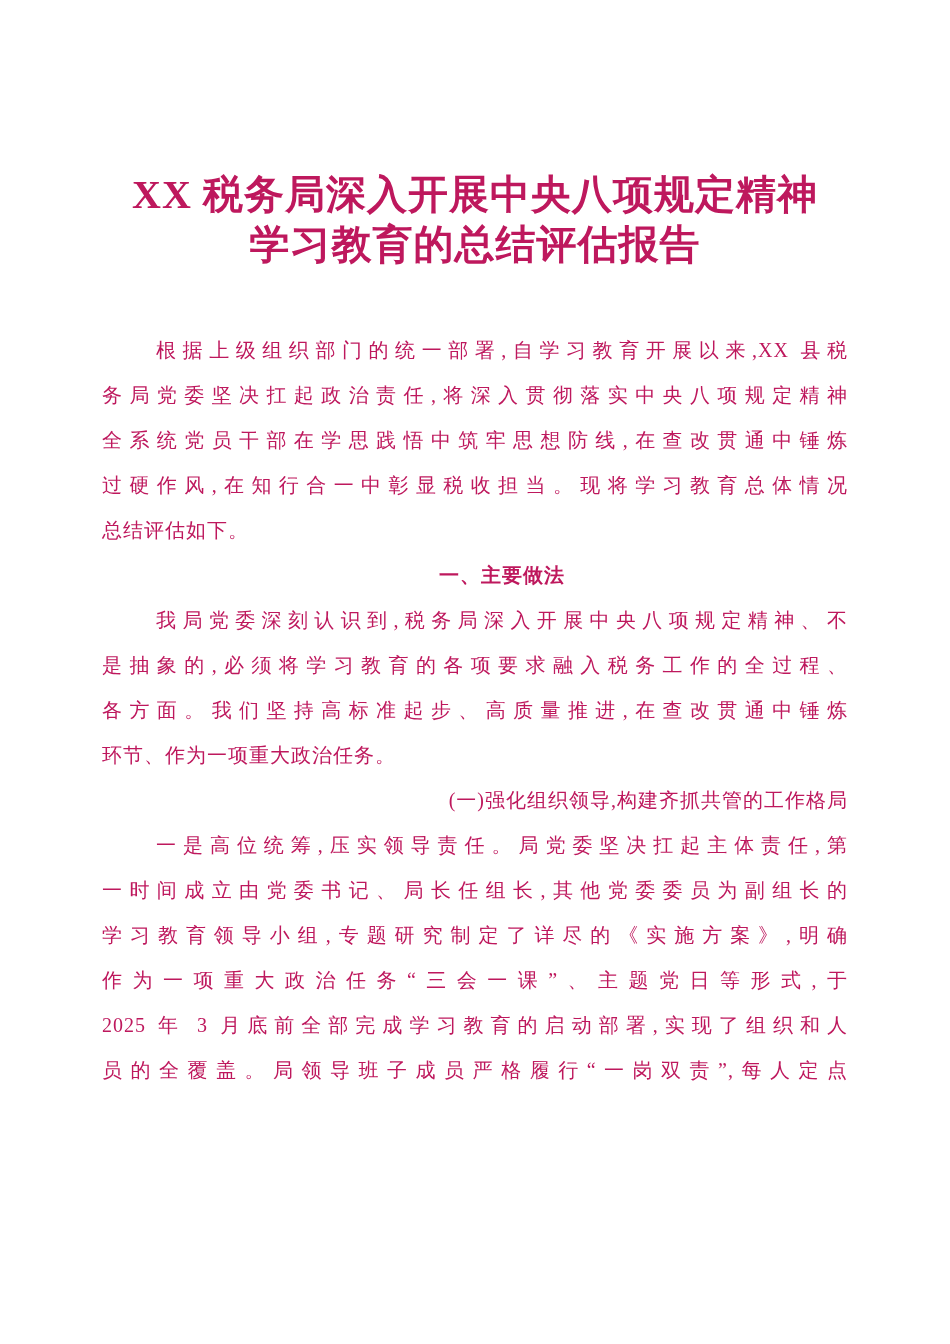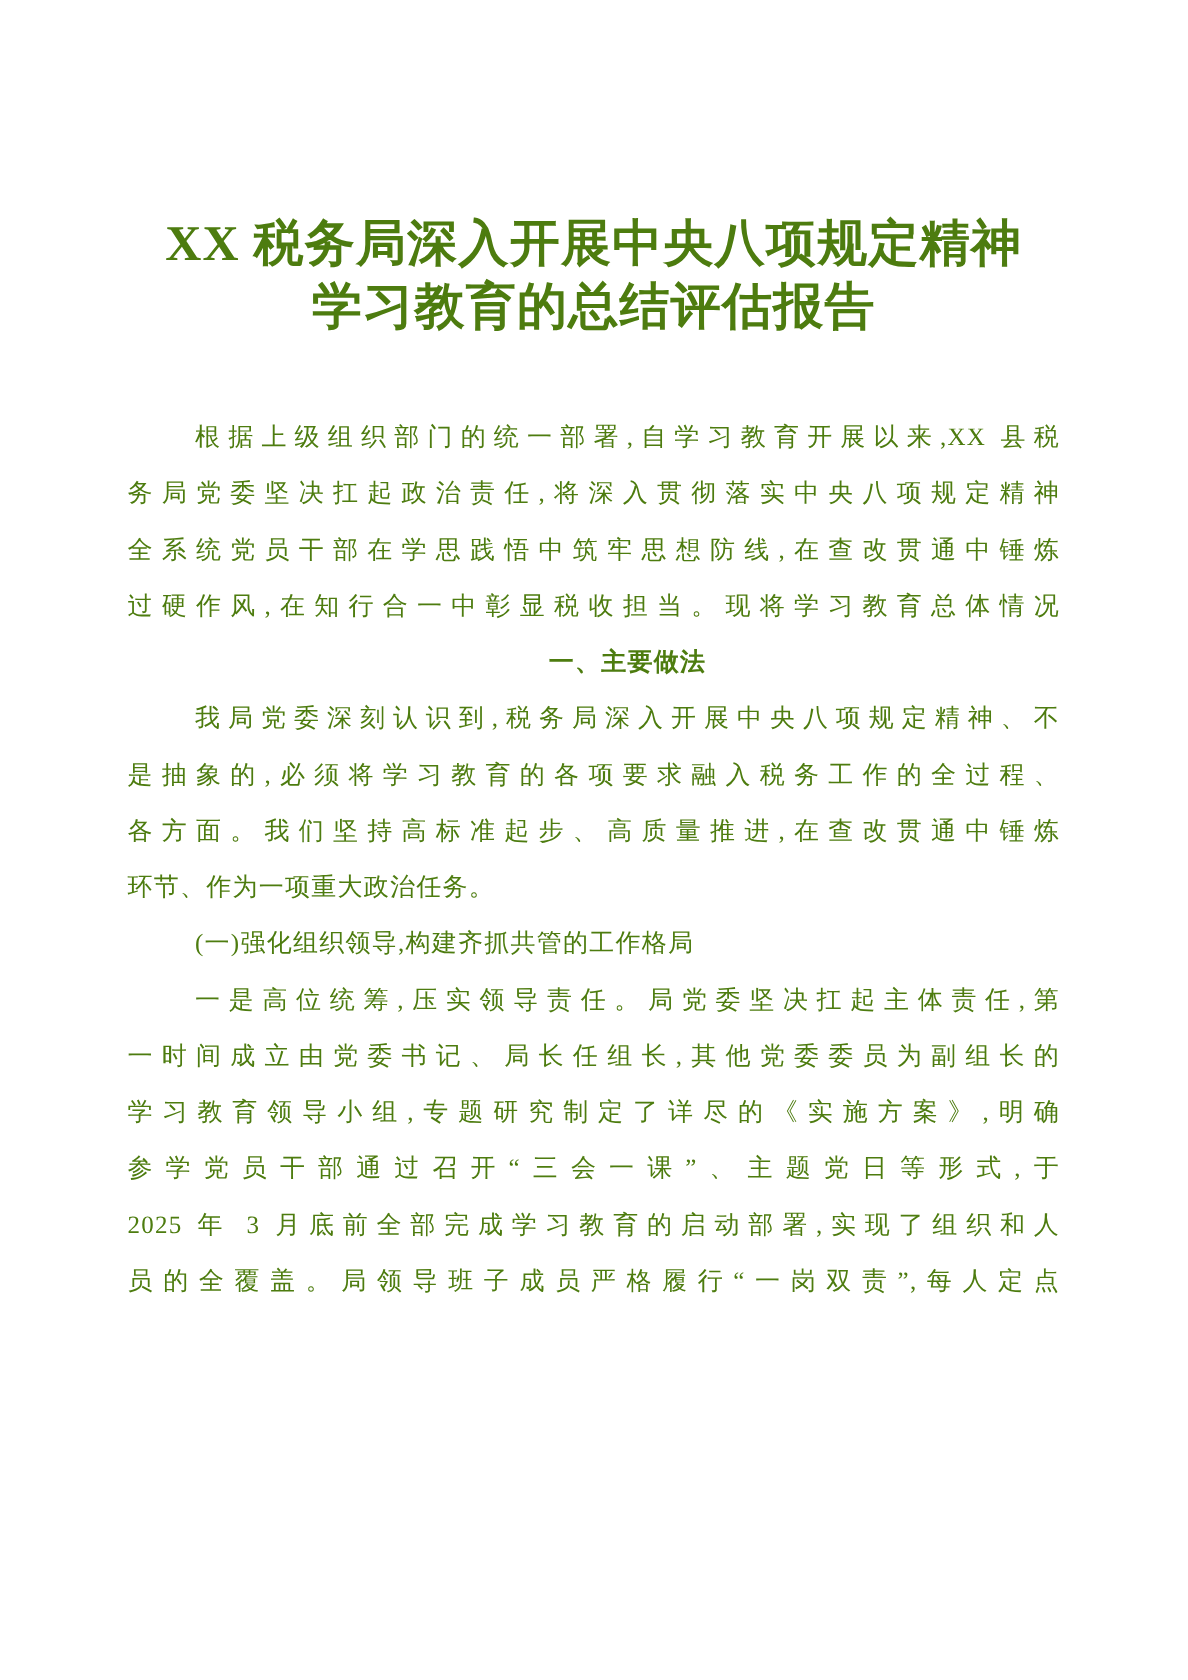"XX 税务局深入开展中央八项规定精神" .page { color: #4d7c0f -> #be185d }
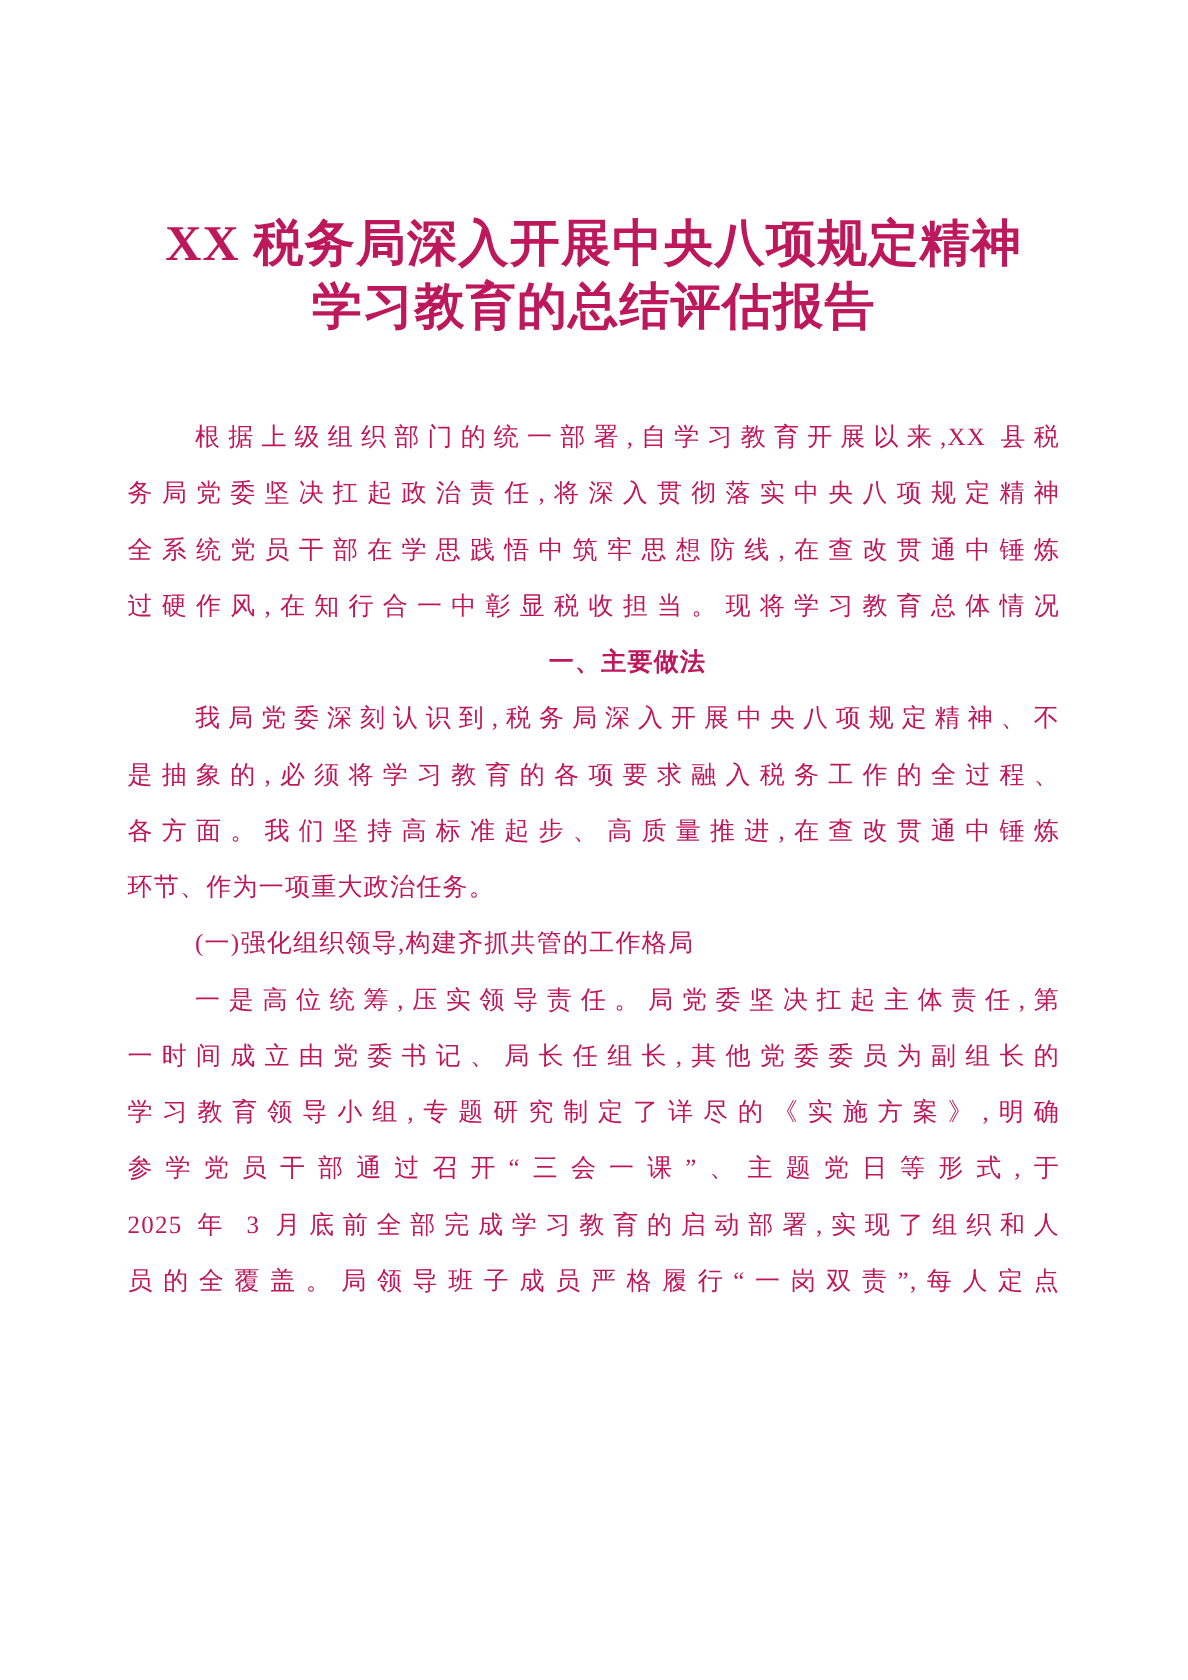"总结评估如下。" div.line { html: none -> <div>总结评估如下。</div> }
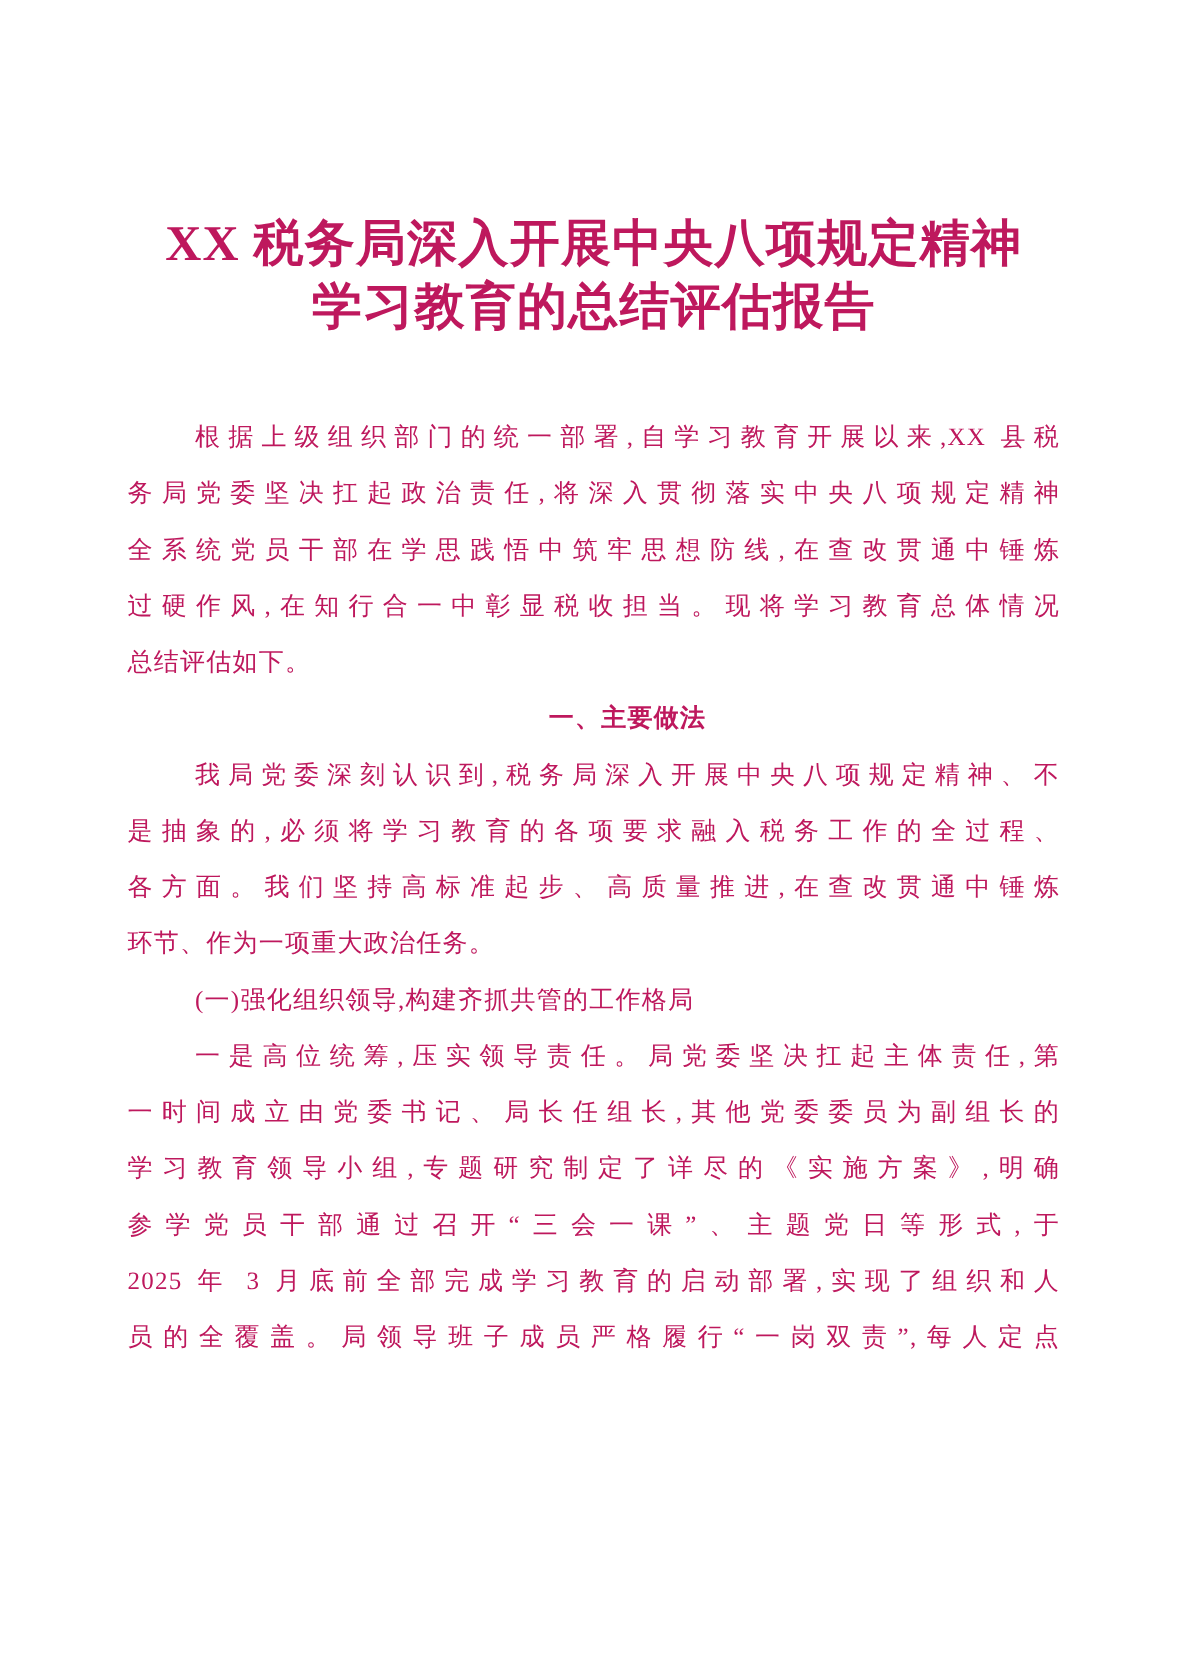"(一)强化组织领导,构建齐抓共管的工作格局" .line.h2 { text-align: left -> right }
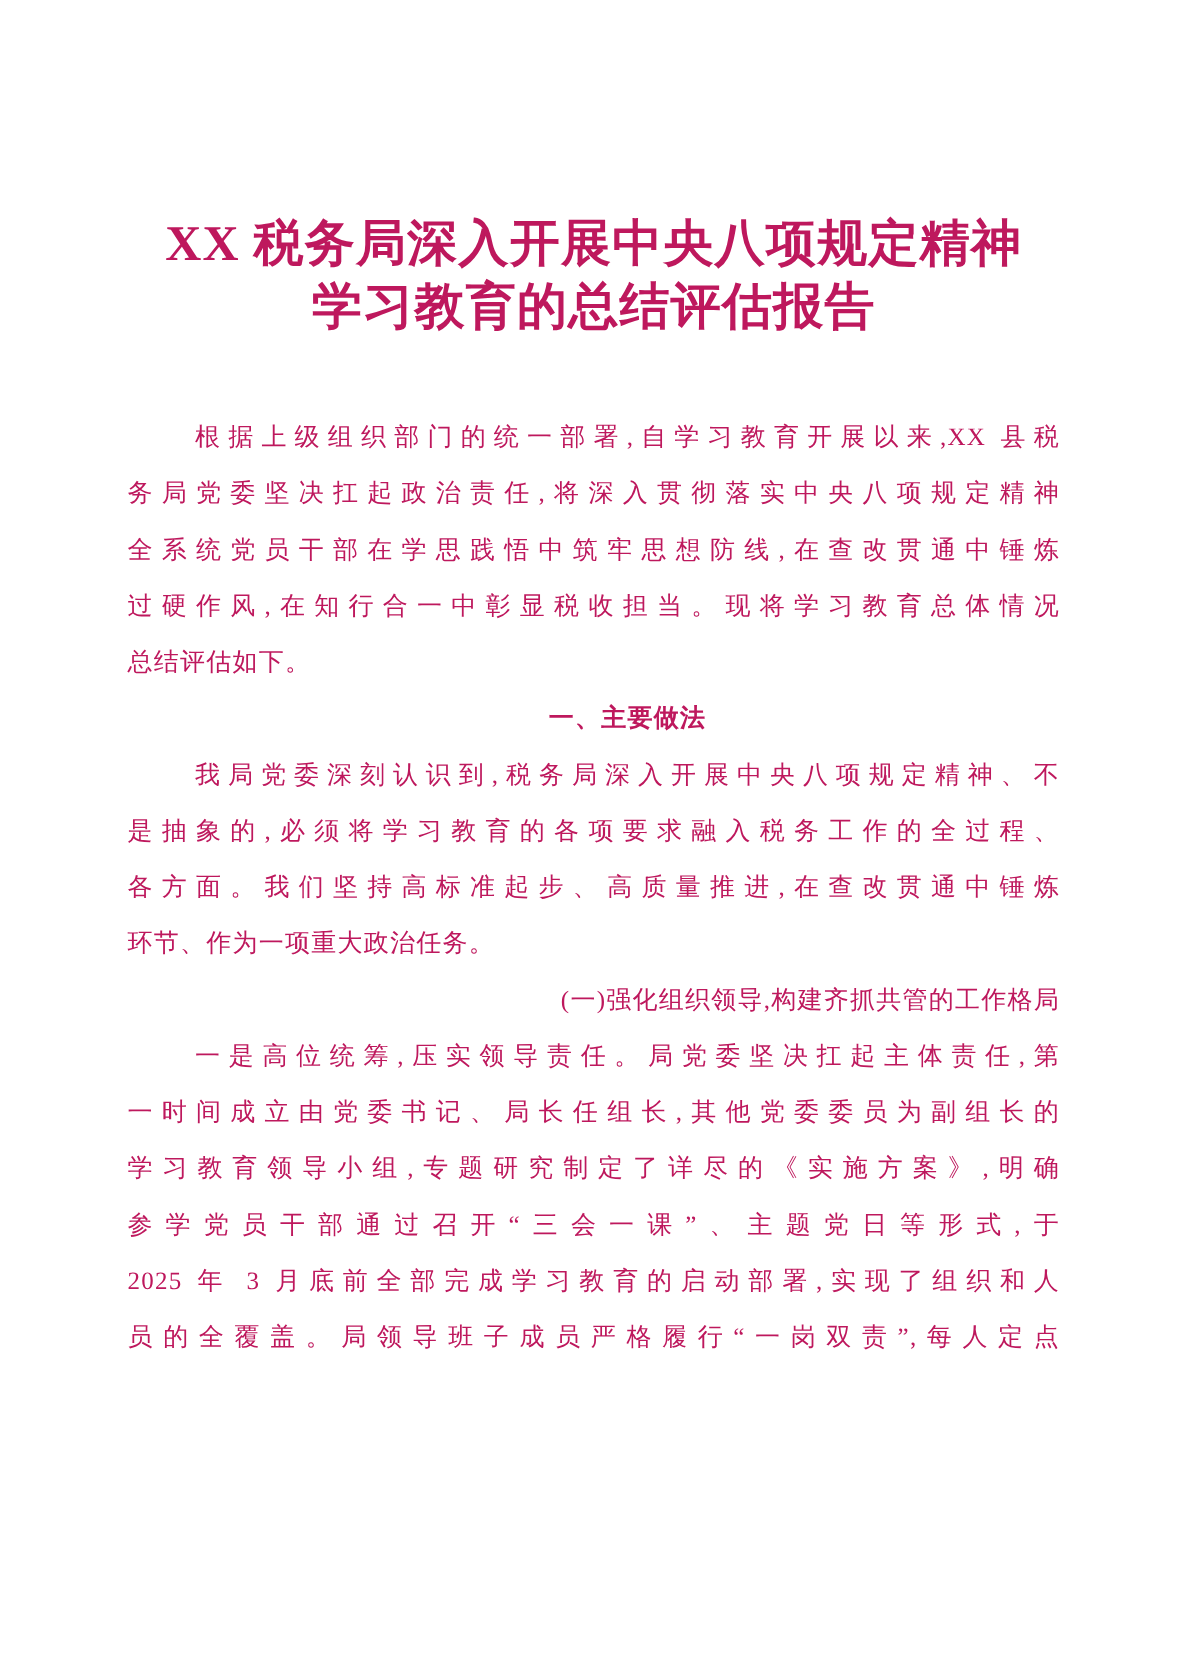"参学党员干部通过召开“三会一课”、主题党日等形式,于" div.line { text: 参学党员干部通过召开 -> 作为一项重大政治任务 }
